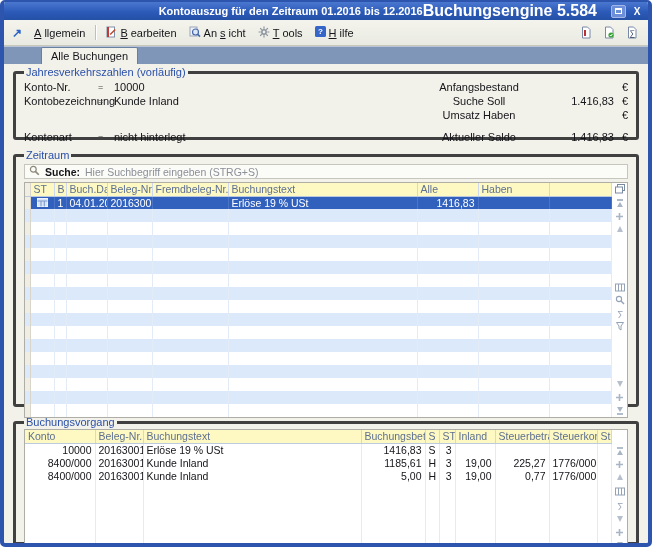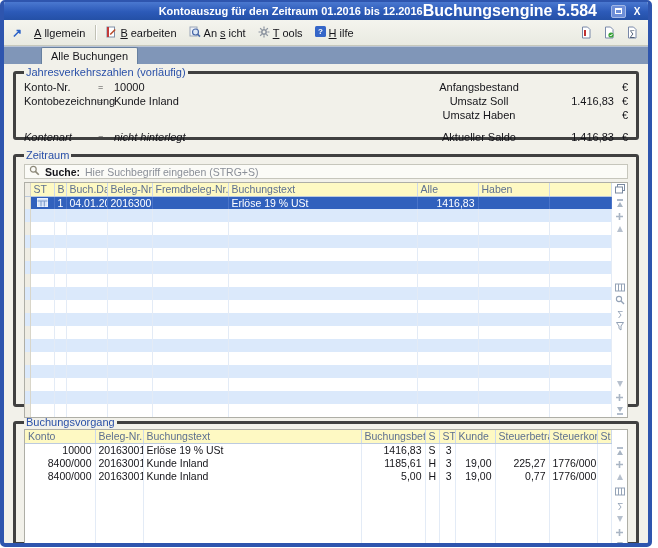"Umsatz Soll" span.rlabel { text: Umsatz -> Suche }
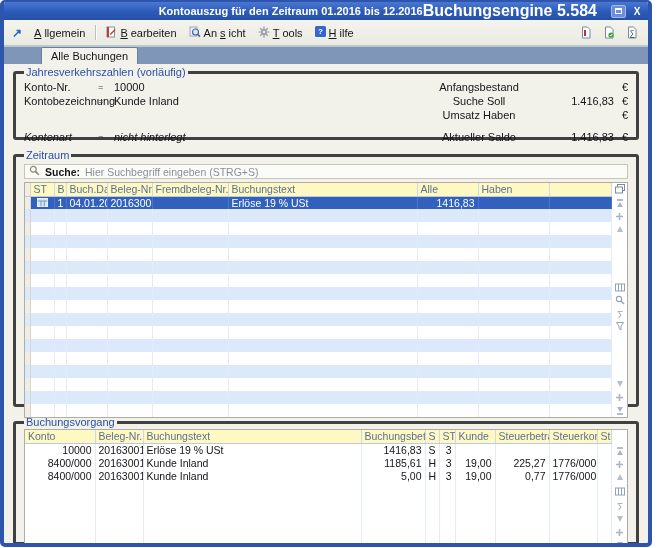"Kontenart" .frow.gap-l { font-style: italic -> none }
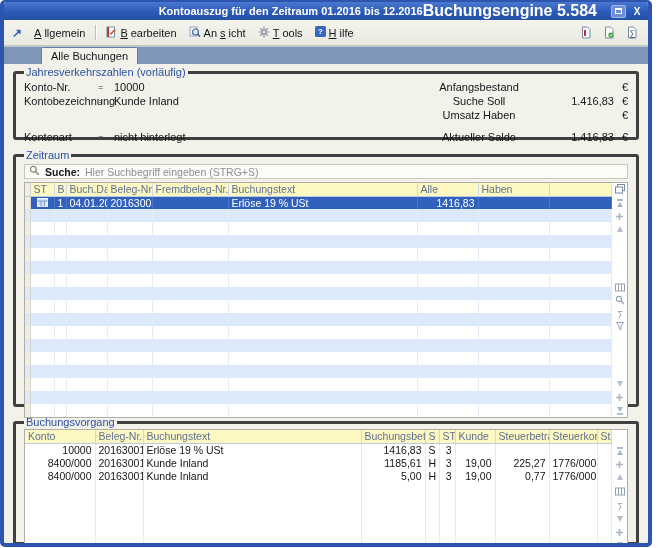"Kunde" th { text: Kunde -> Inland }
